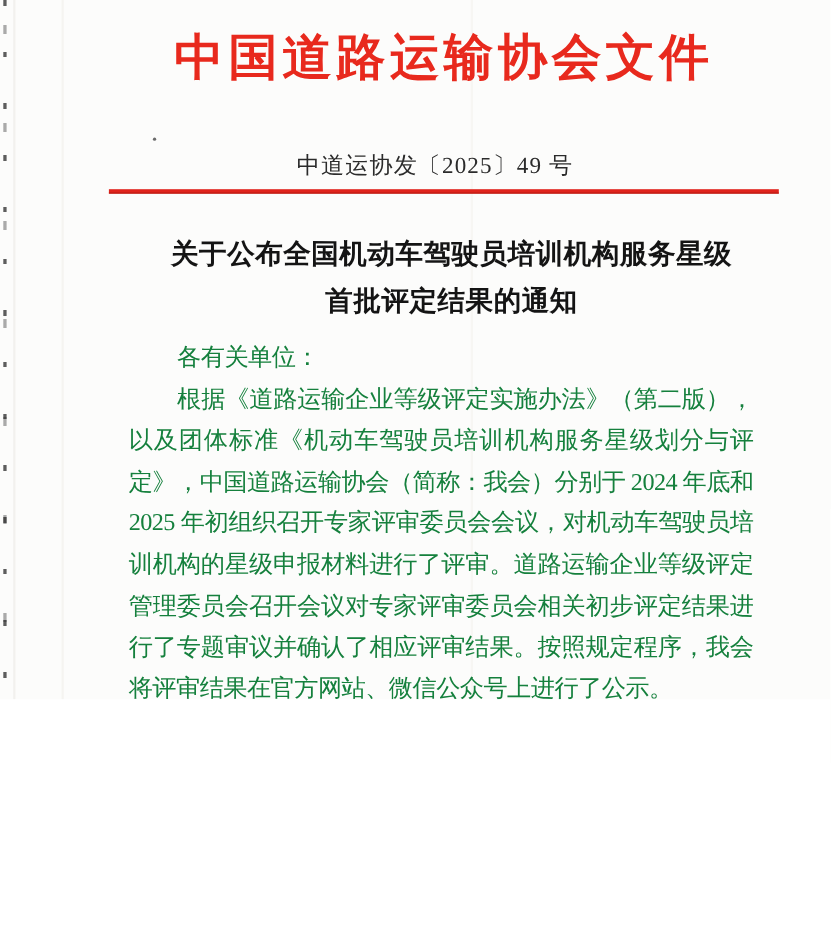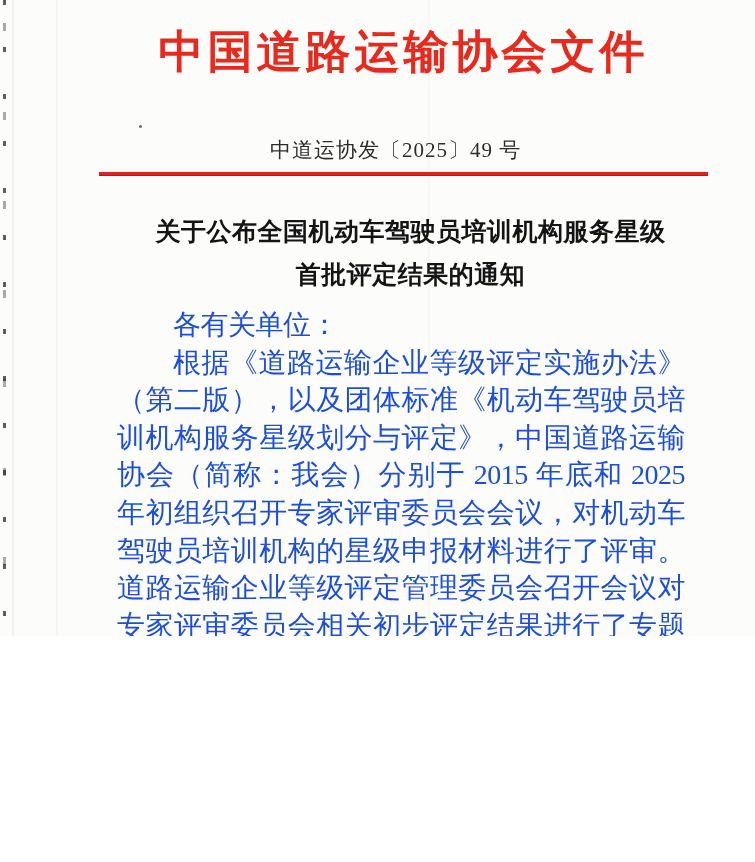"各有关单位：" .body-text { color: #1d4ed8 -> #15803d; font-size: 28px -> 22px }
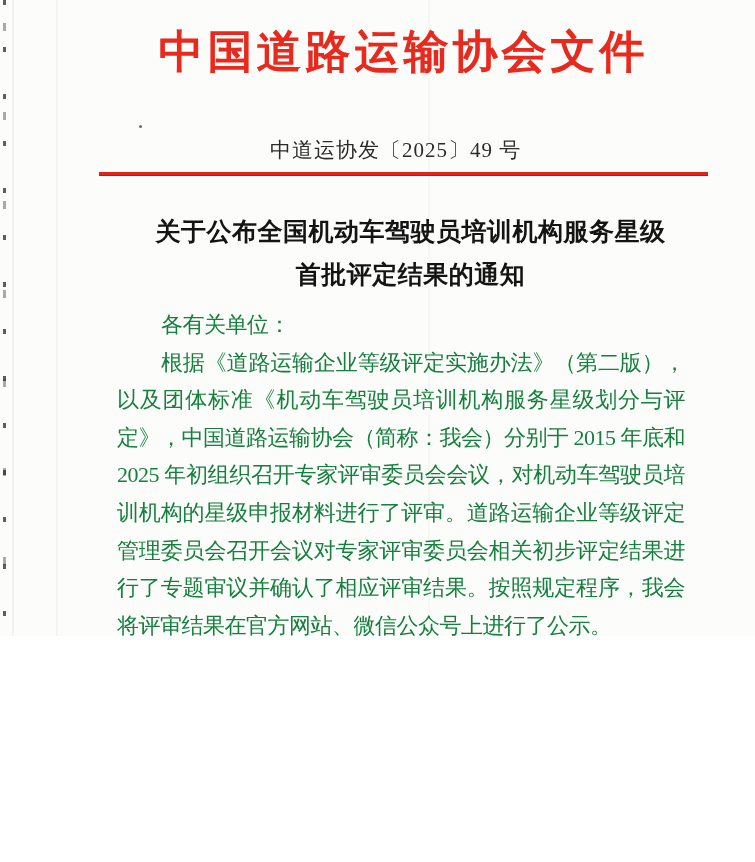"根据《道路运输企业等级评定实施办法》（第二版），以及团体标准《机动车驾驶员培训机" p { text: 2015 -> 2024 }
